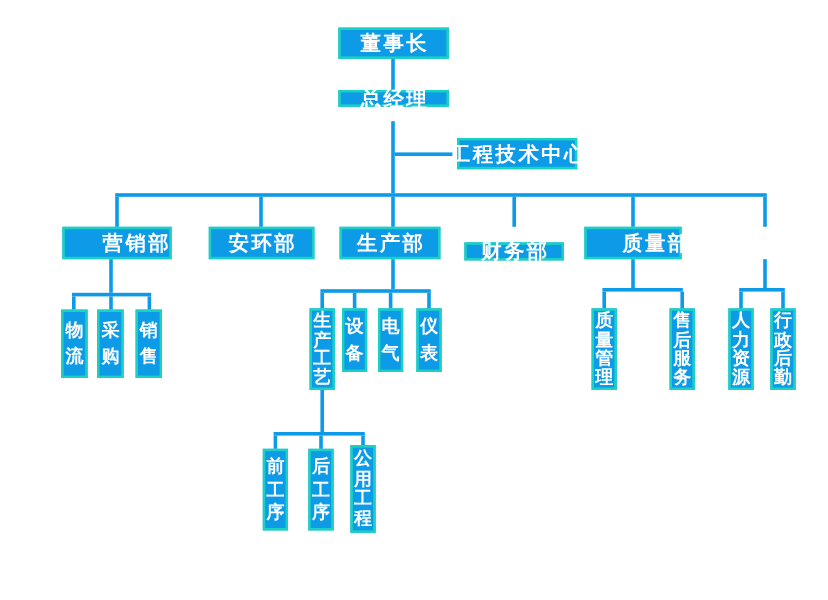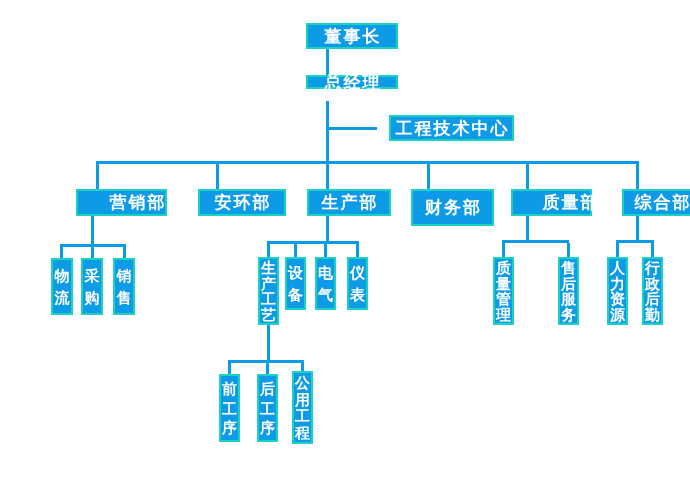"董事长" .hnode { margin-left: 24px -> none }
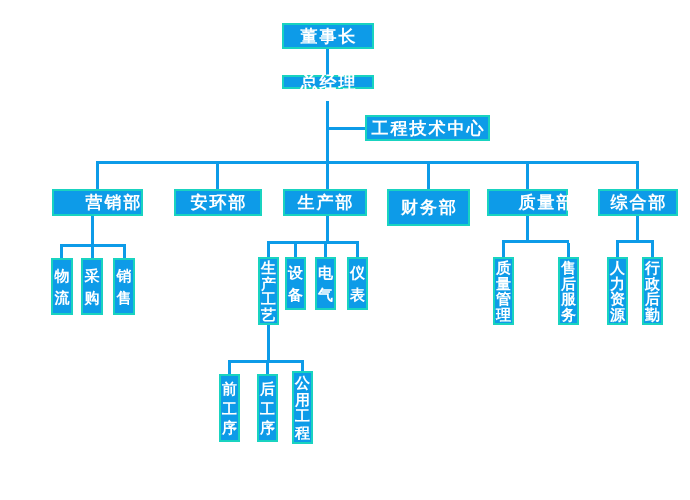"工程技术中心" div.node { left: 365px -> 381px; width: 125px -> 100px }
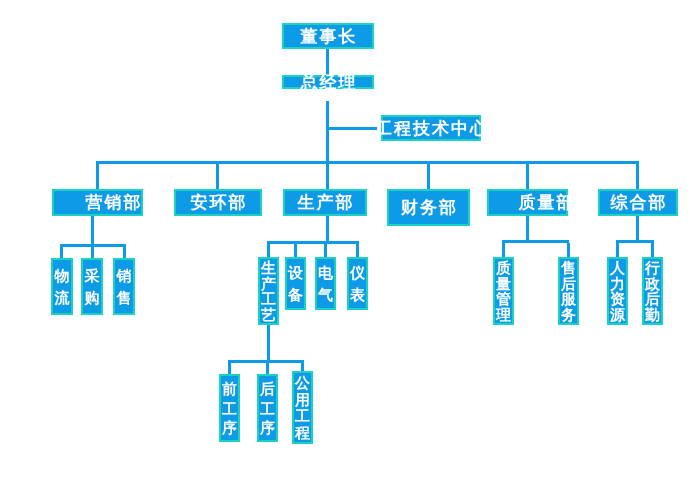"财务部" div.node { height: 37px -> 15px; top: 189px -> 202px }
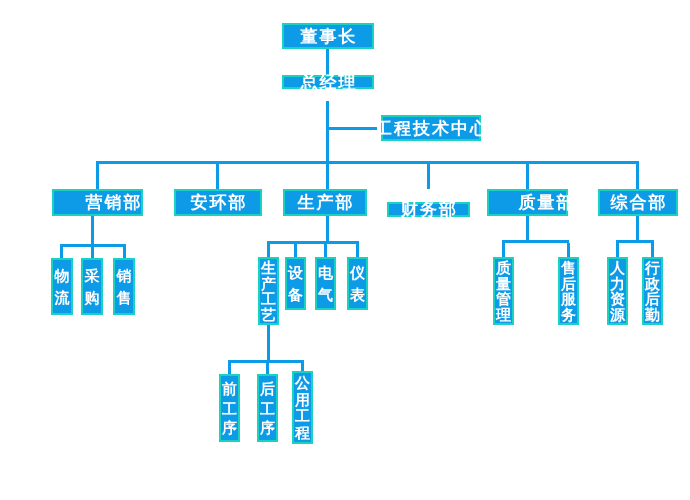"综合部" div.node { html: <div>综合部</div> -> none }
